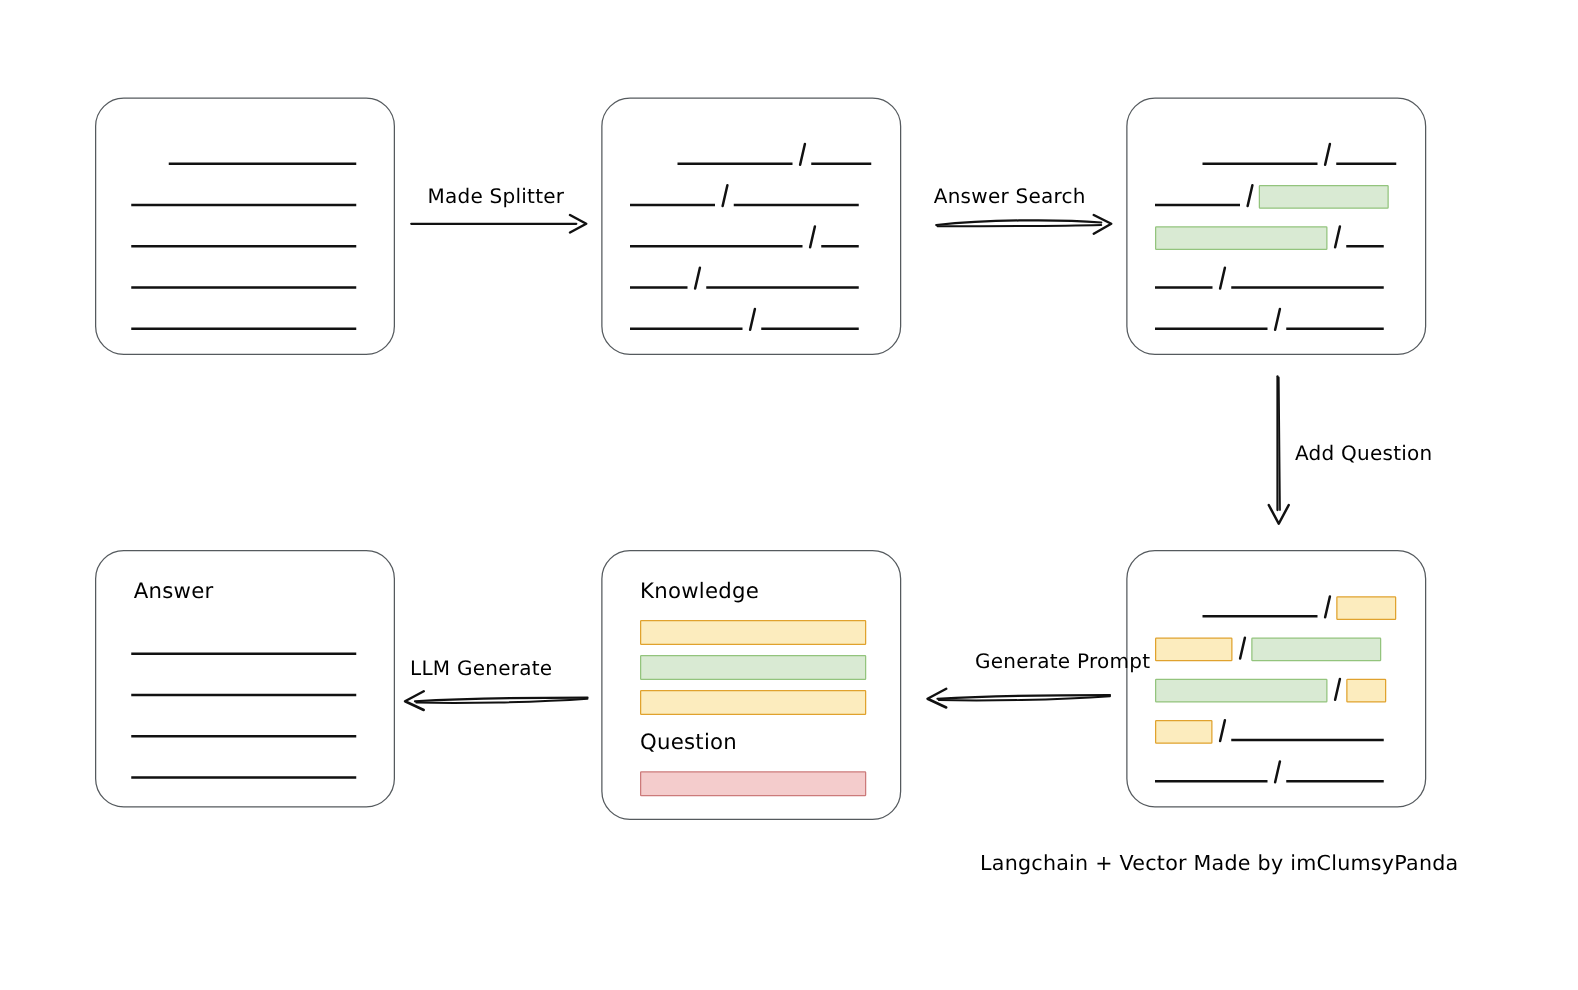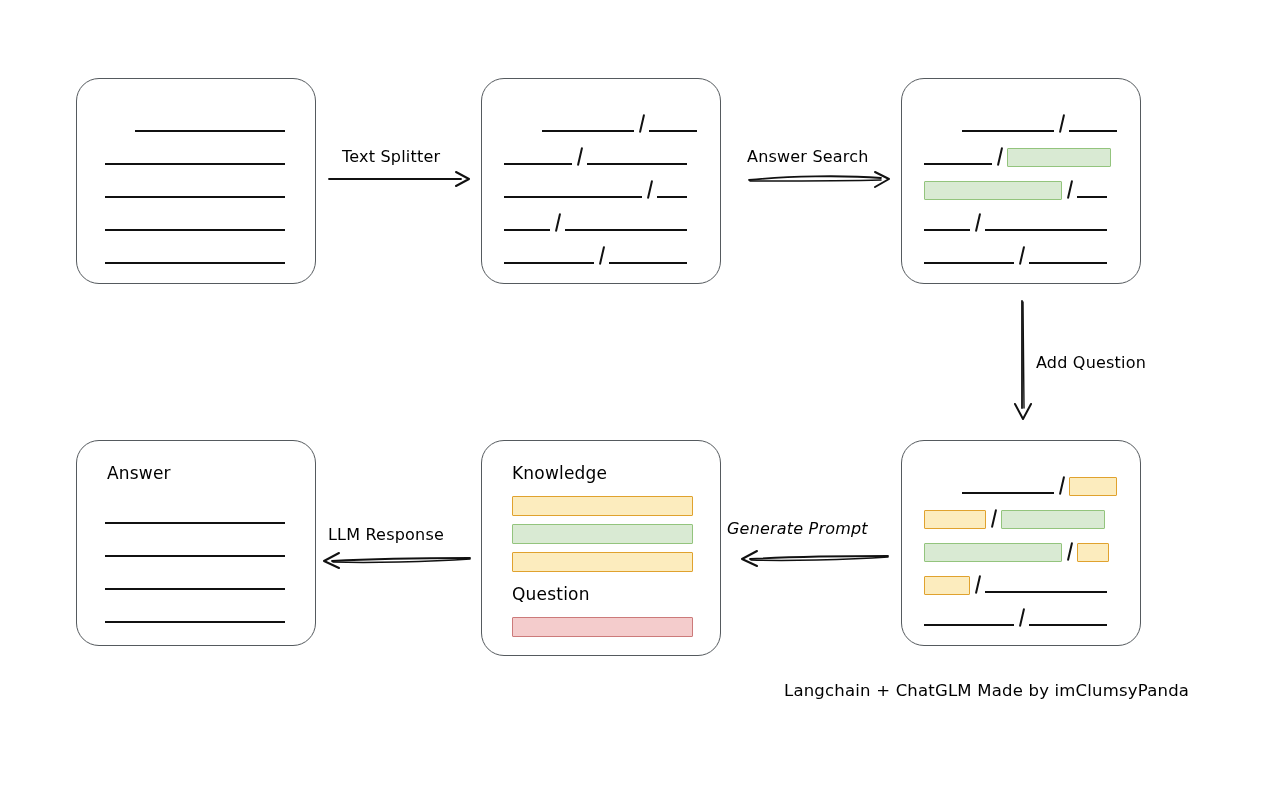"Text Splitter" div.label { text: Text -> Made }
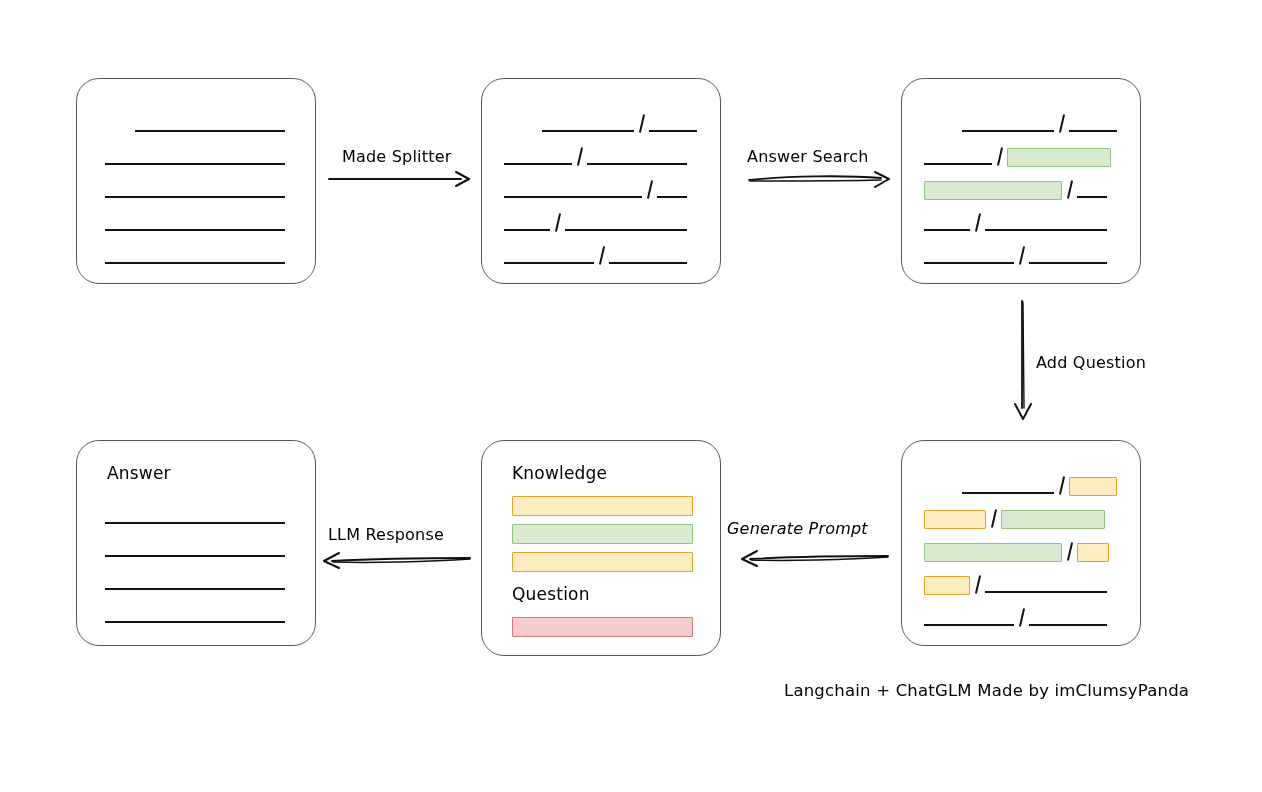"LLM Response" div.label { text: Response -> Generate }
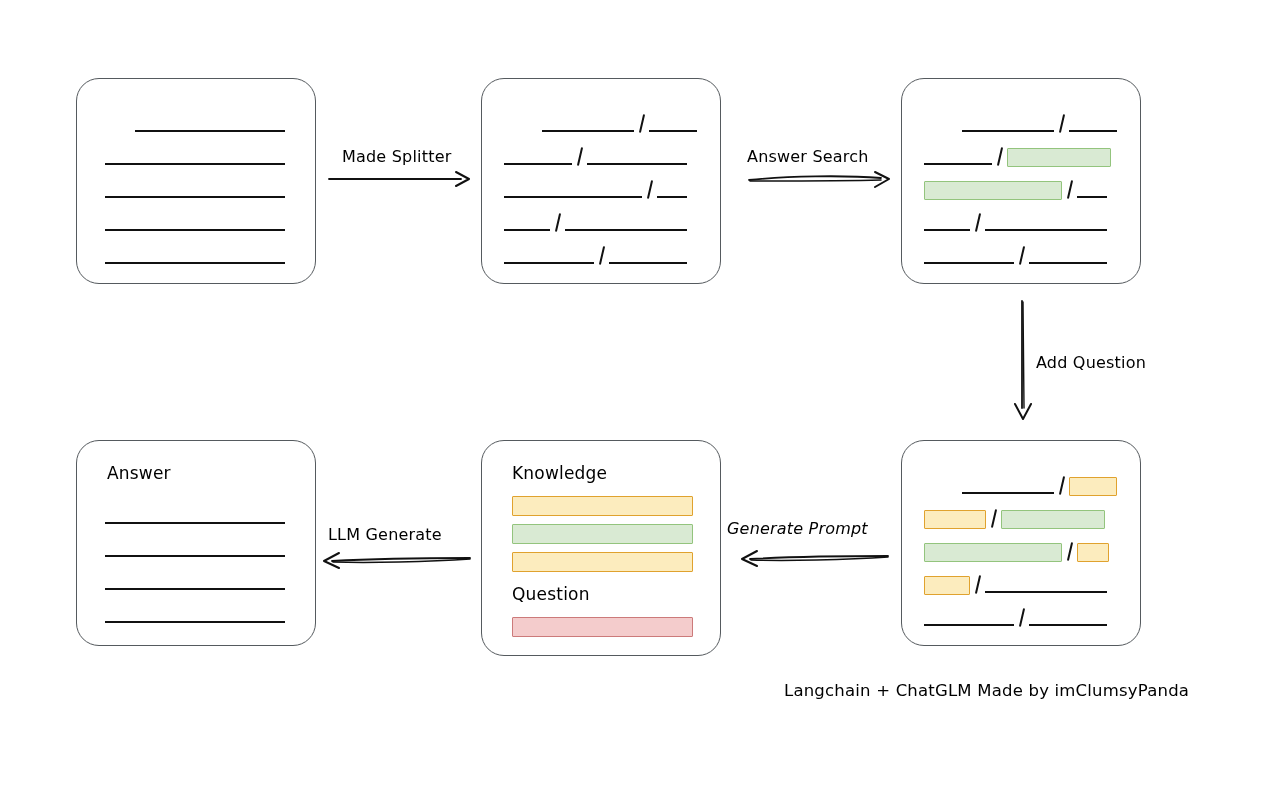"Generate Prompt" div.label { font-style: italic -> none; left: 727px -> 780px }
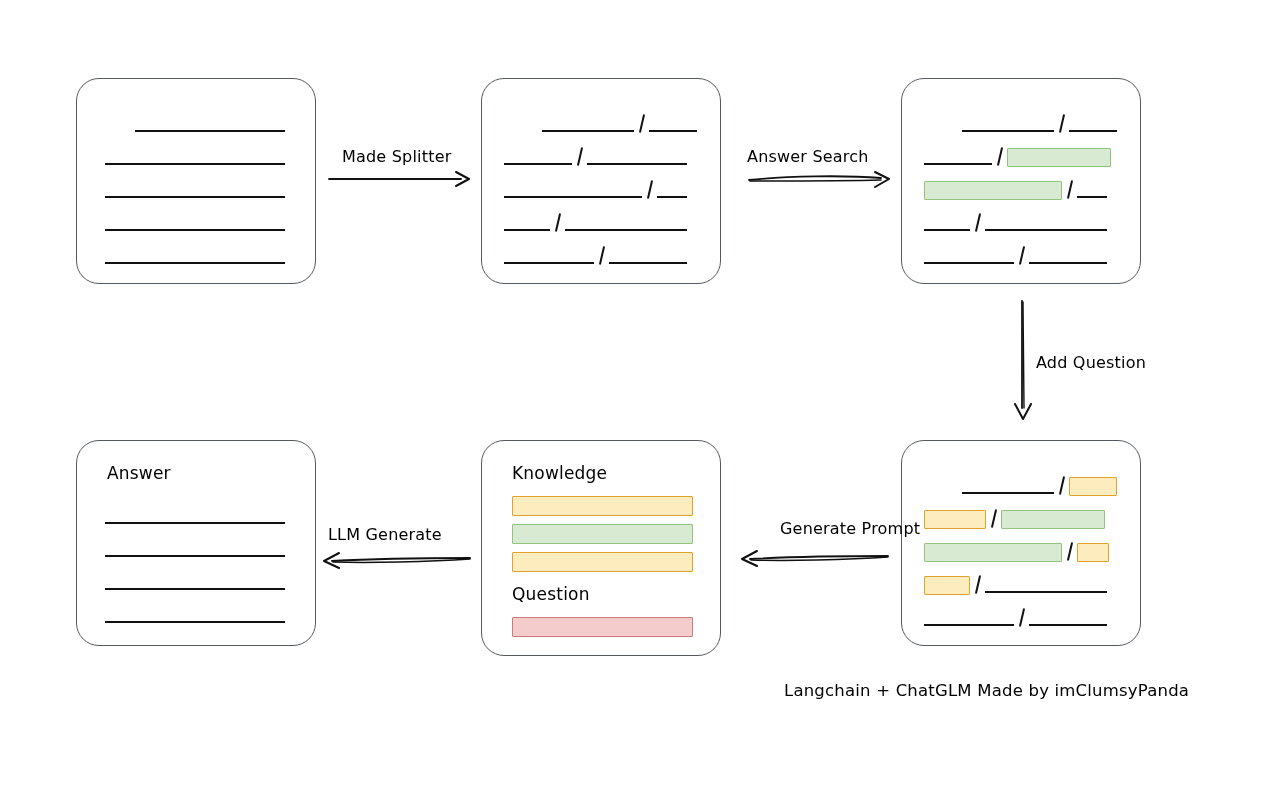"Langchain + ChatGLM Made by" div.label { text: ChatGLM -> Vector }
